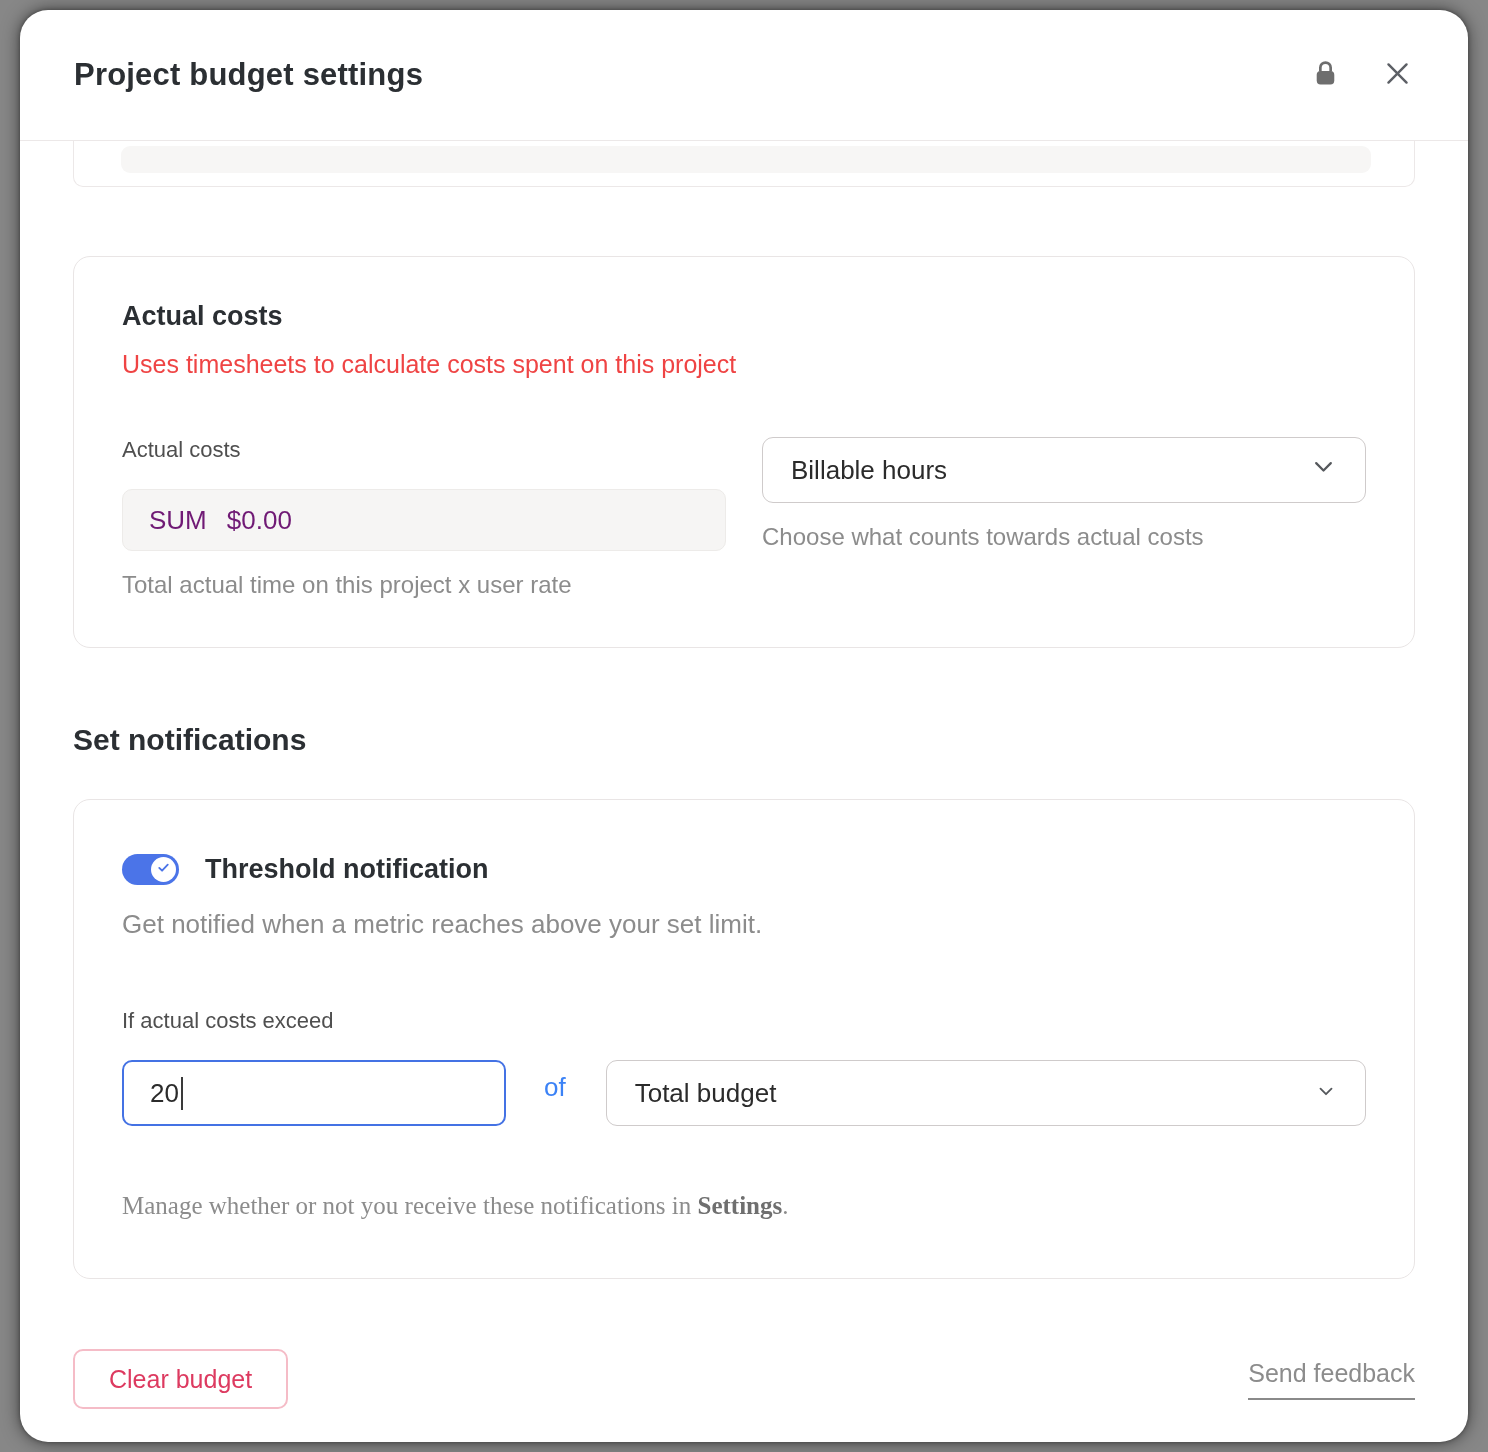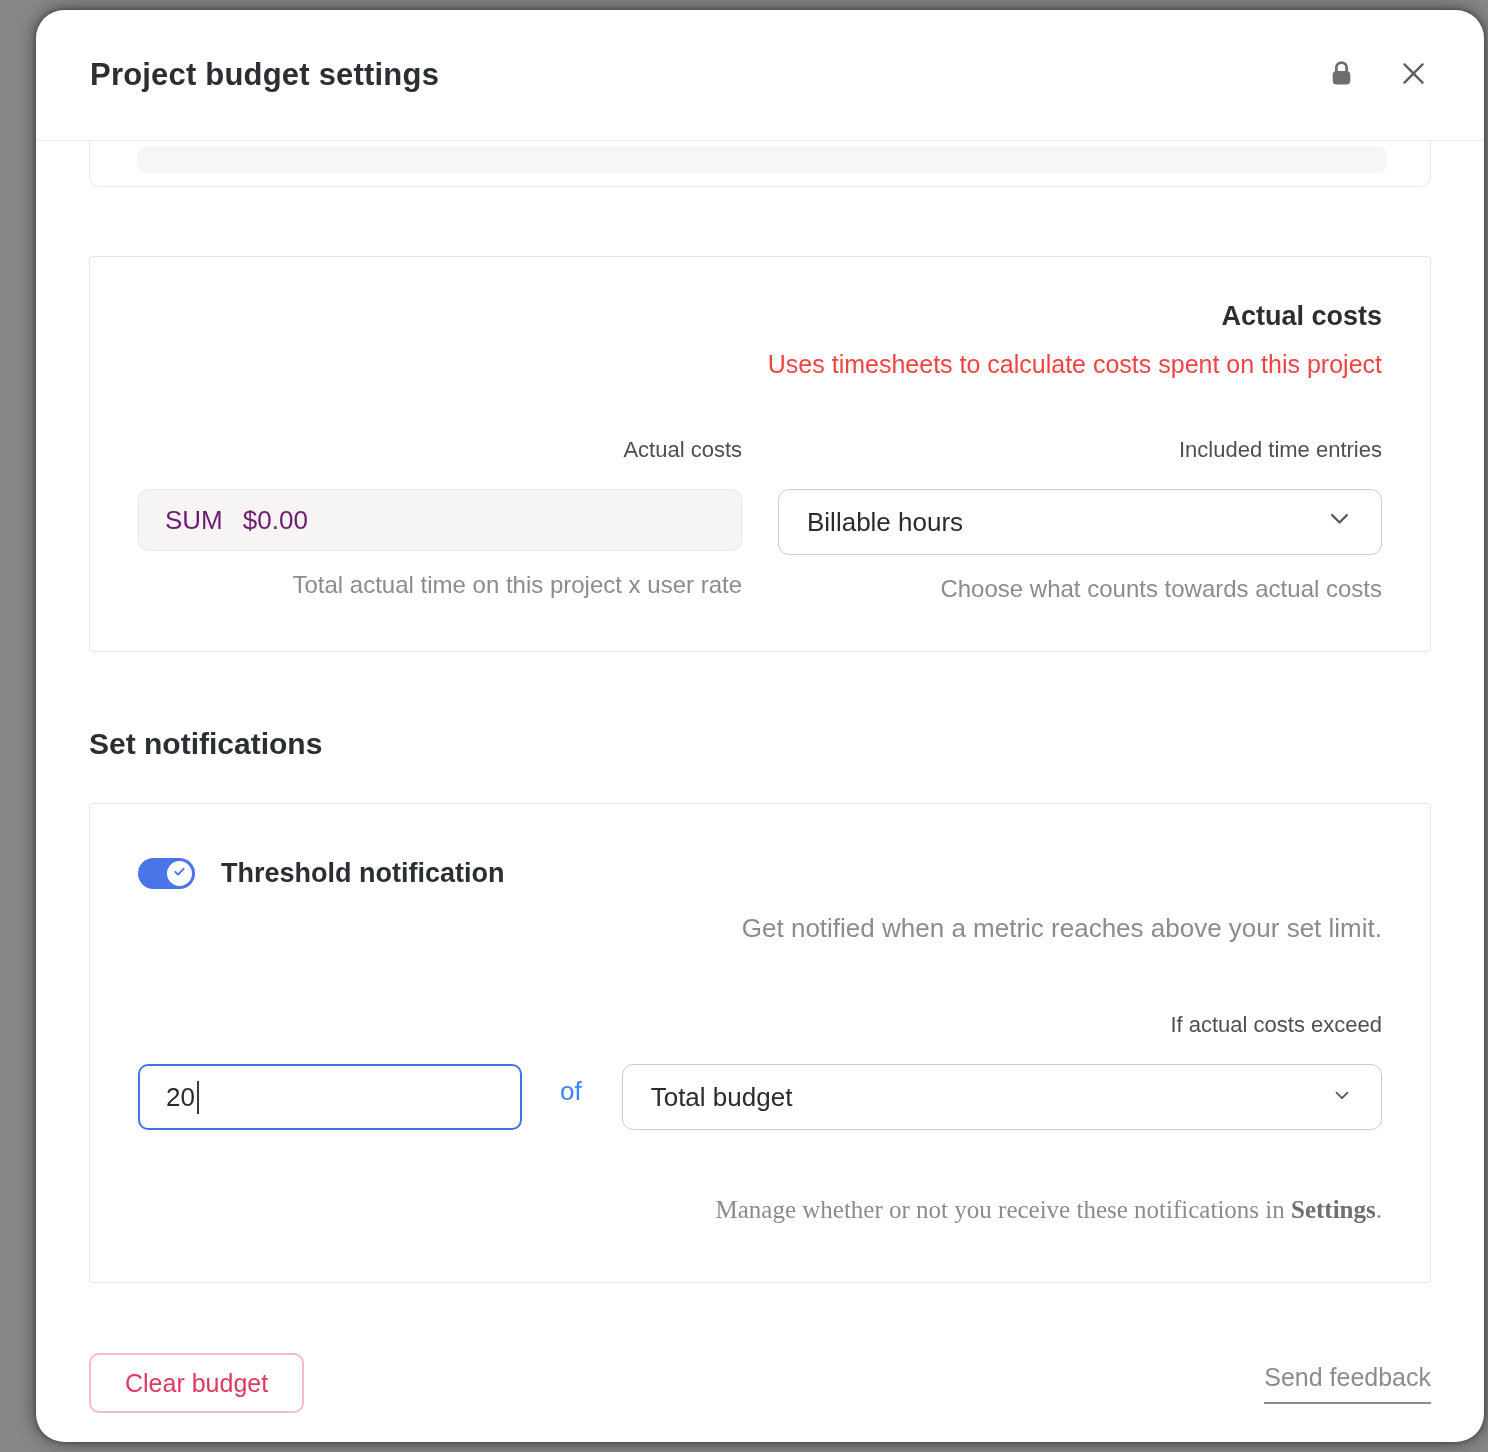"Project budget settings" .modal { left: 36px -> 20px }
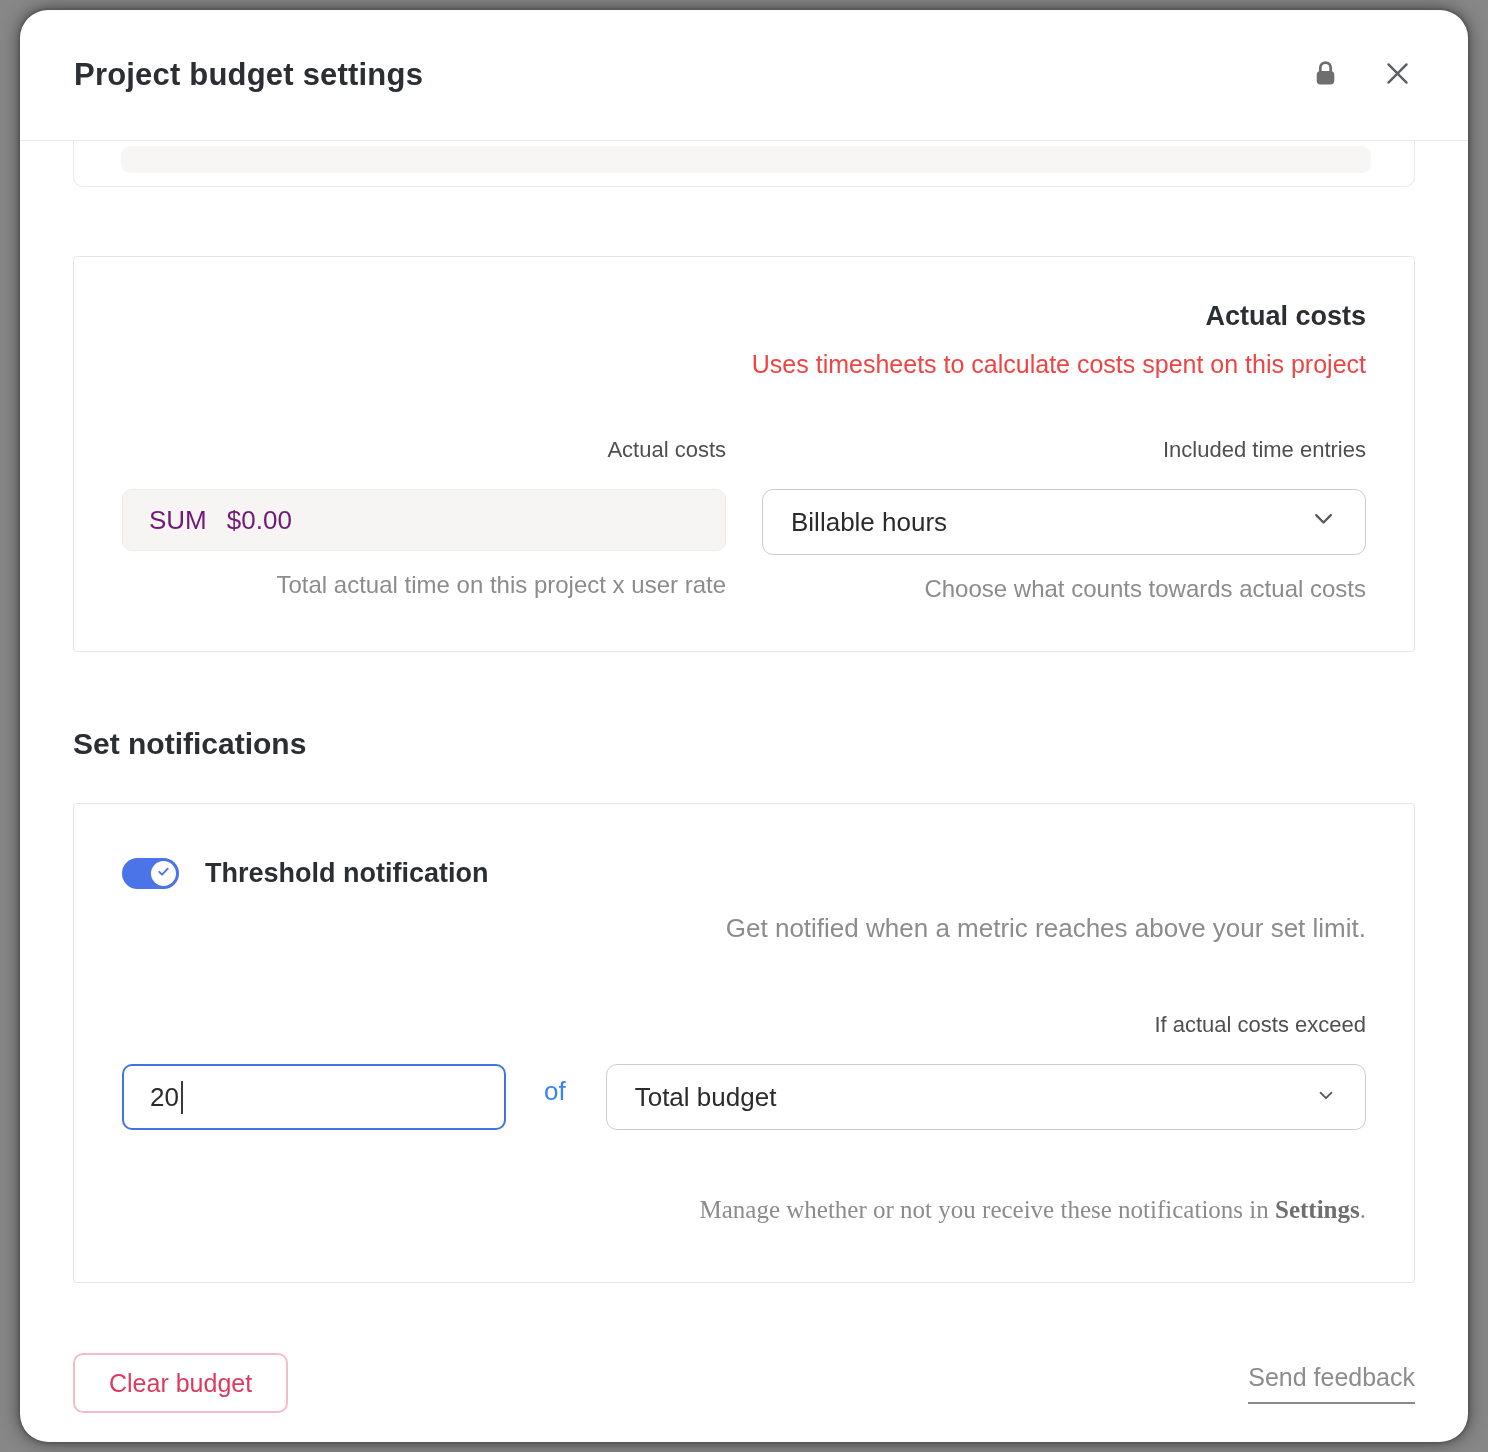"Actual costs" .card { border-radius: 4px -> 17px; text-align: right -> none }
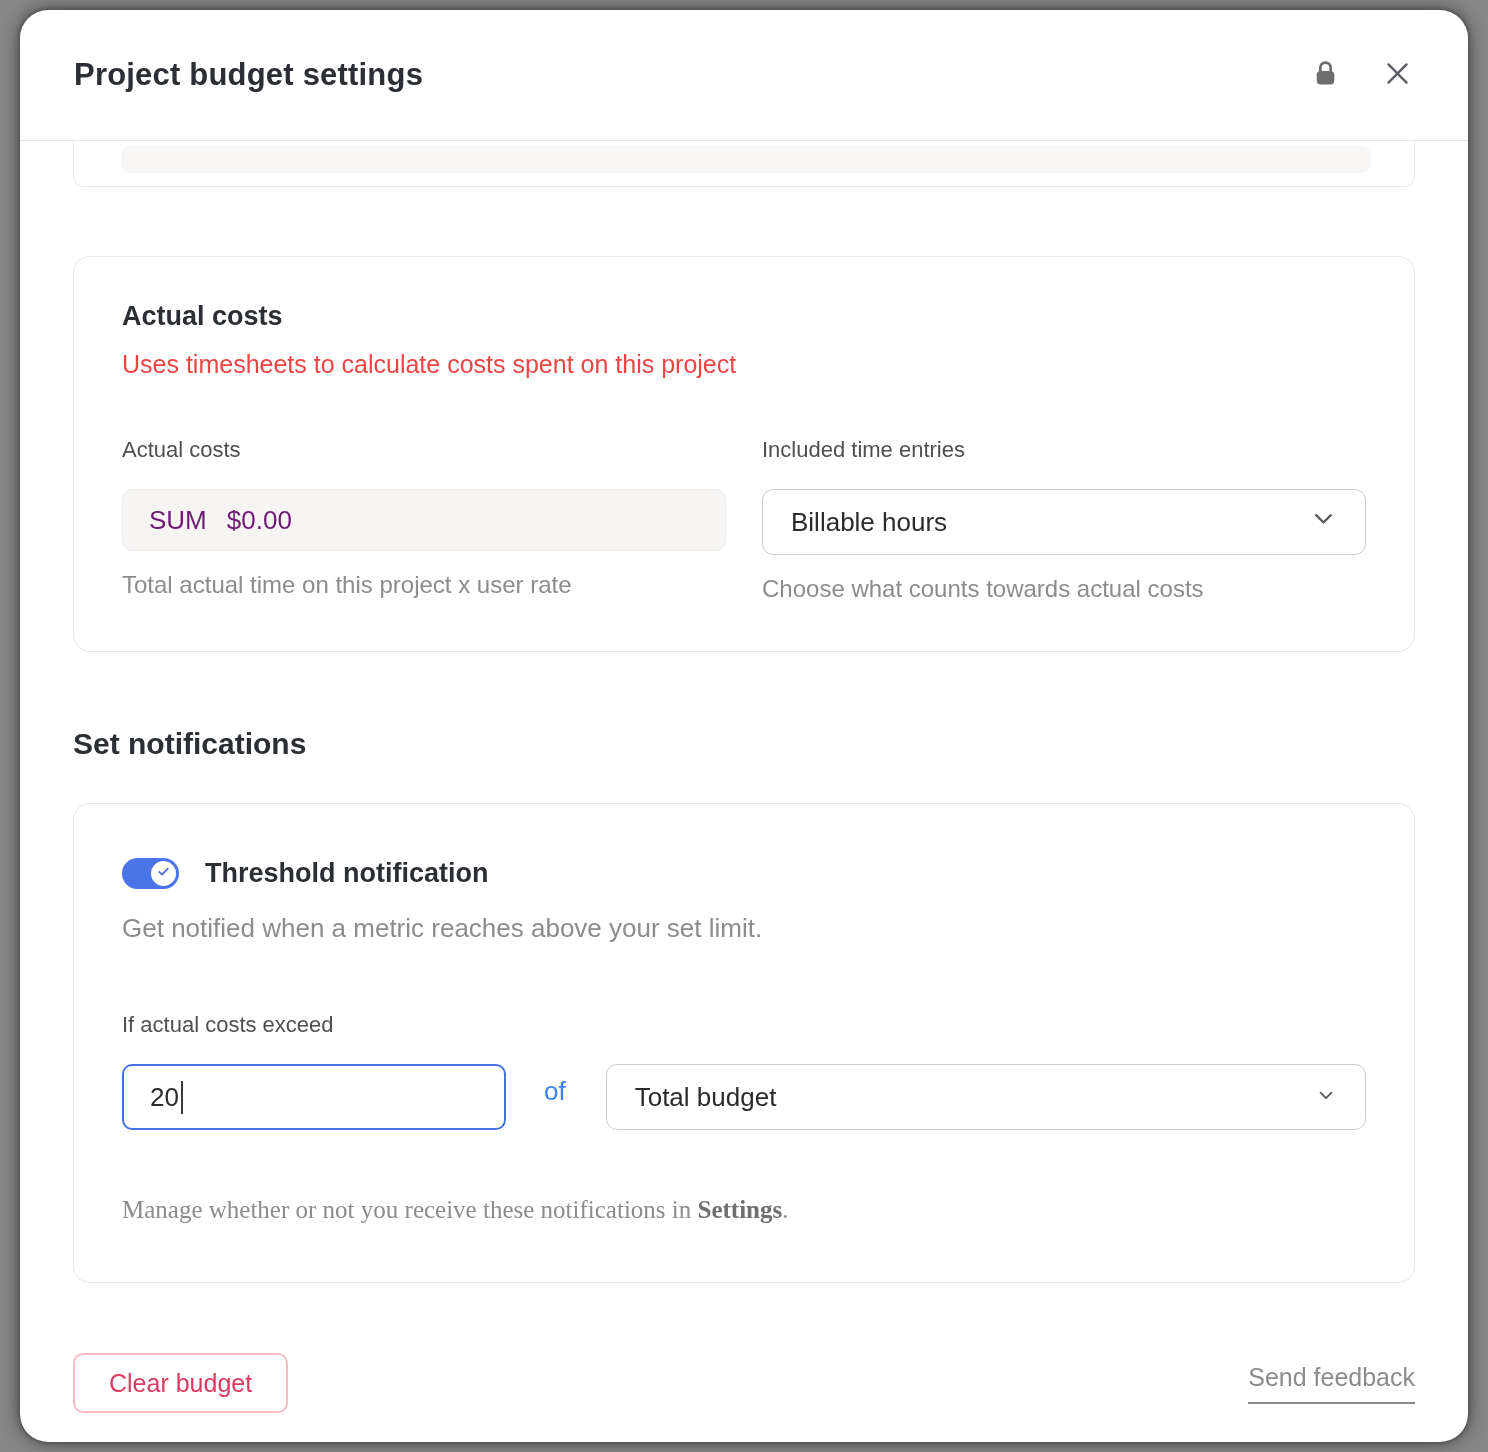"Included time entries" div.field-label { html: <div>Included time entries</div> -> none }
